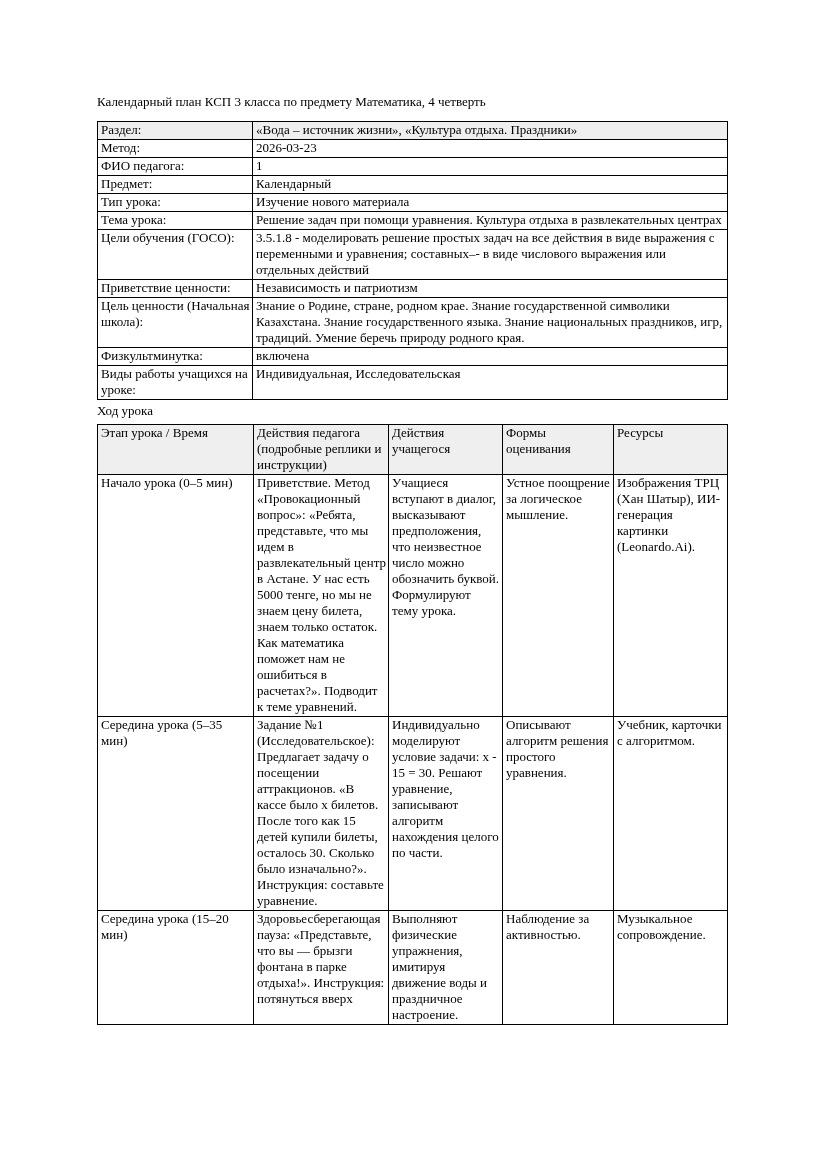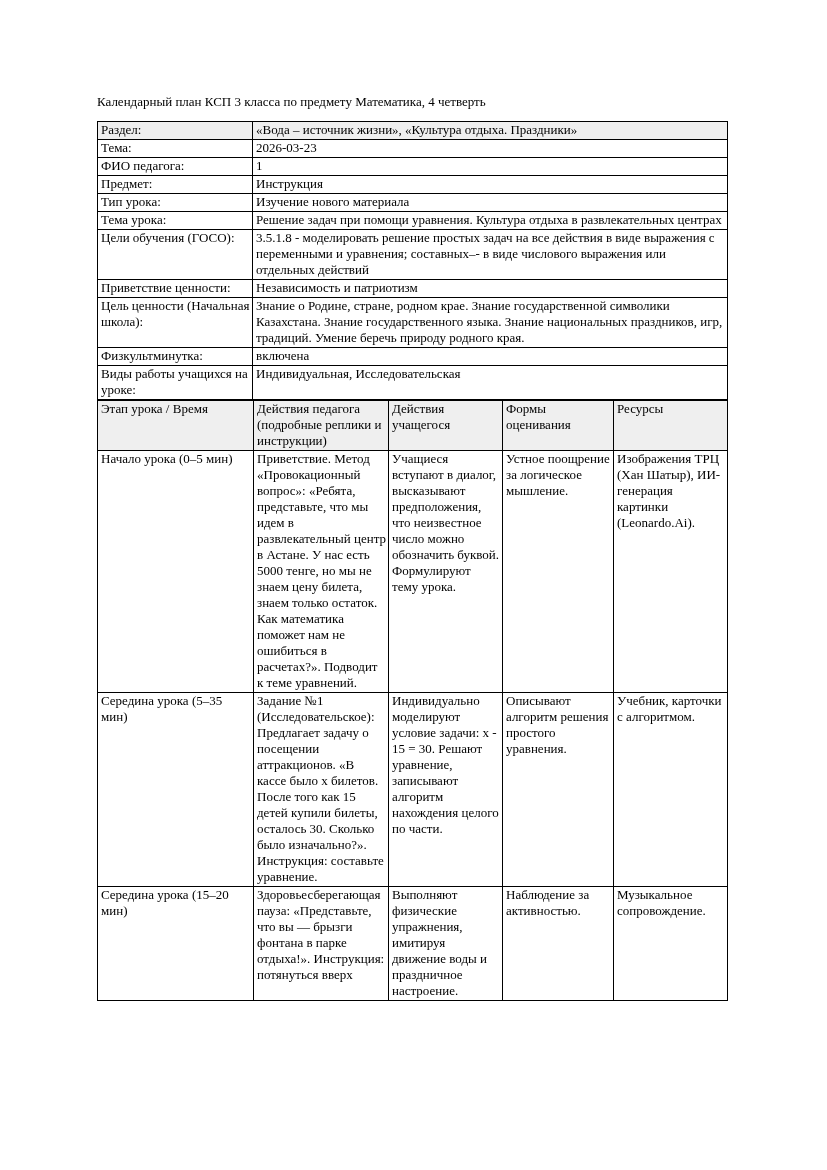"Тема:" td { text: Тема -> Метод }
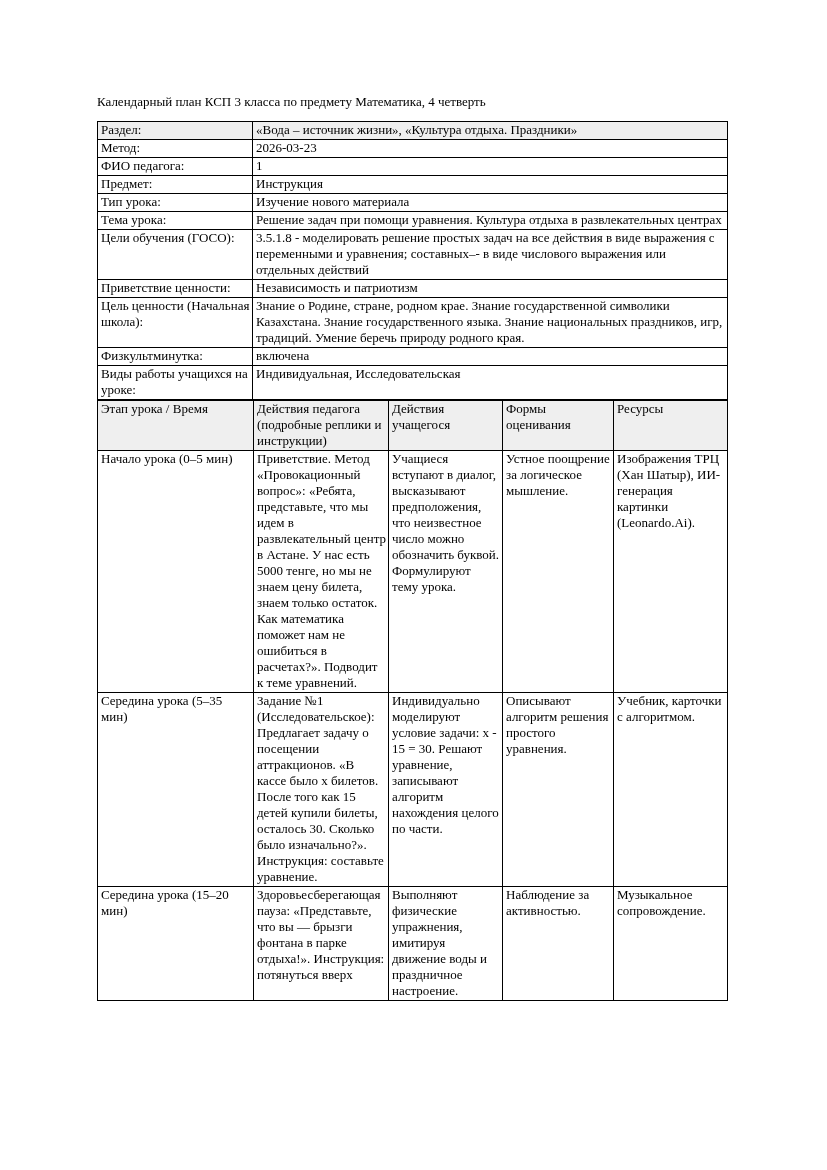"Инструкция" td { text: Инструкция -> Календарный }
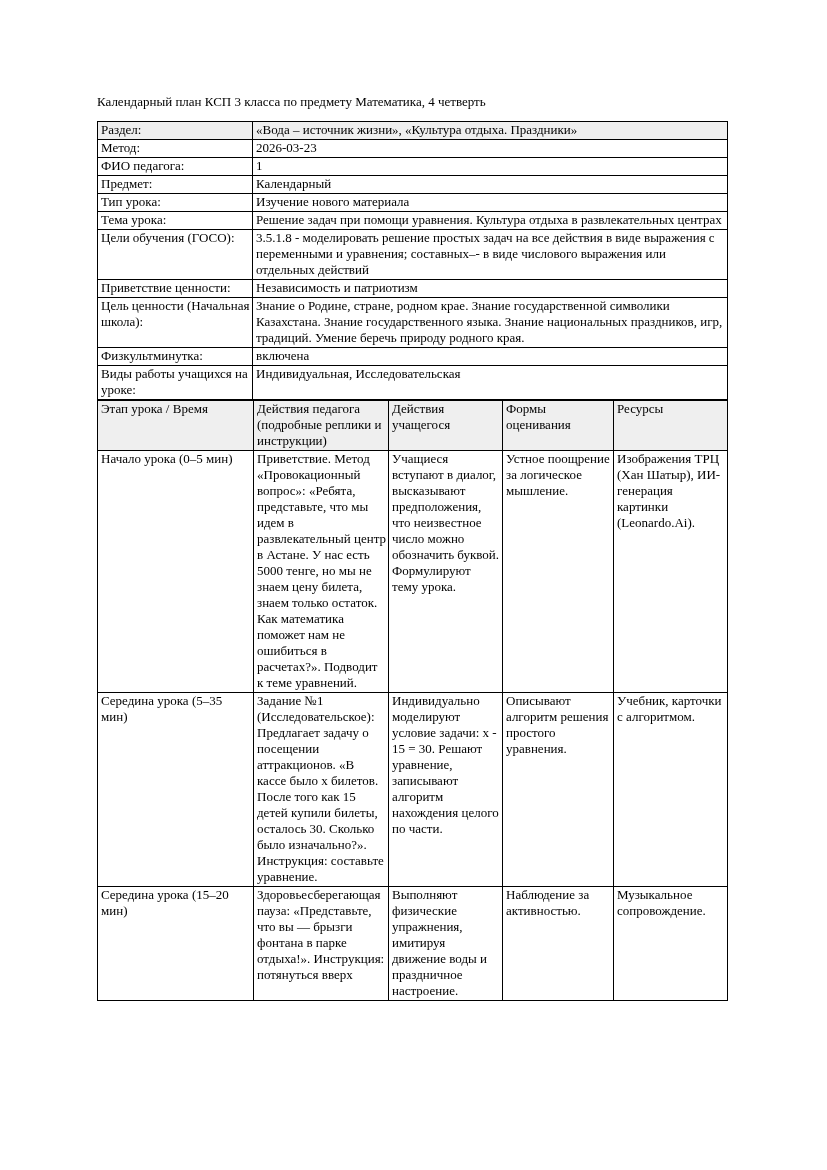"Ход урока" div.section-heading { html: none -> <div>Ход урока</div> }
